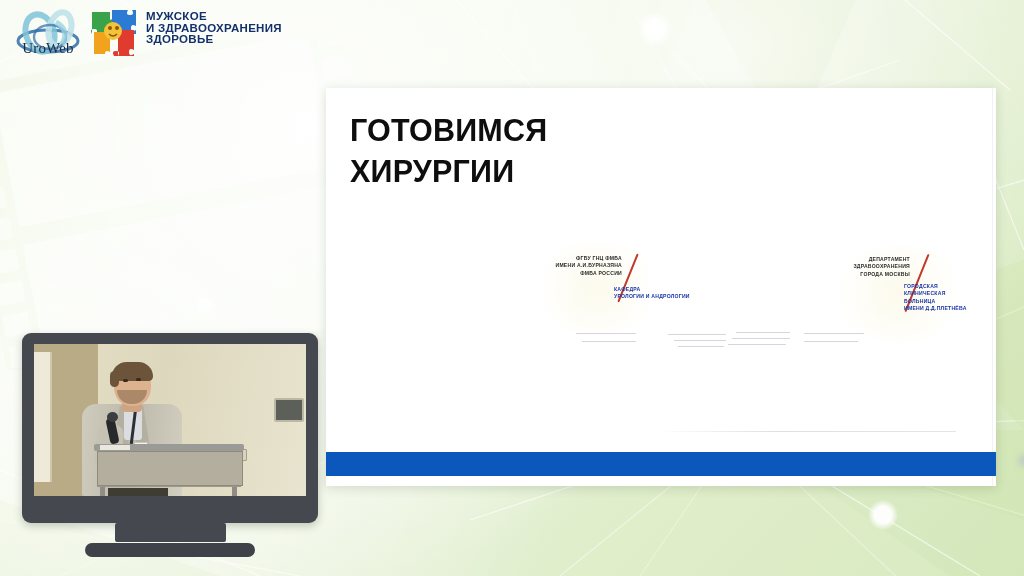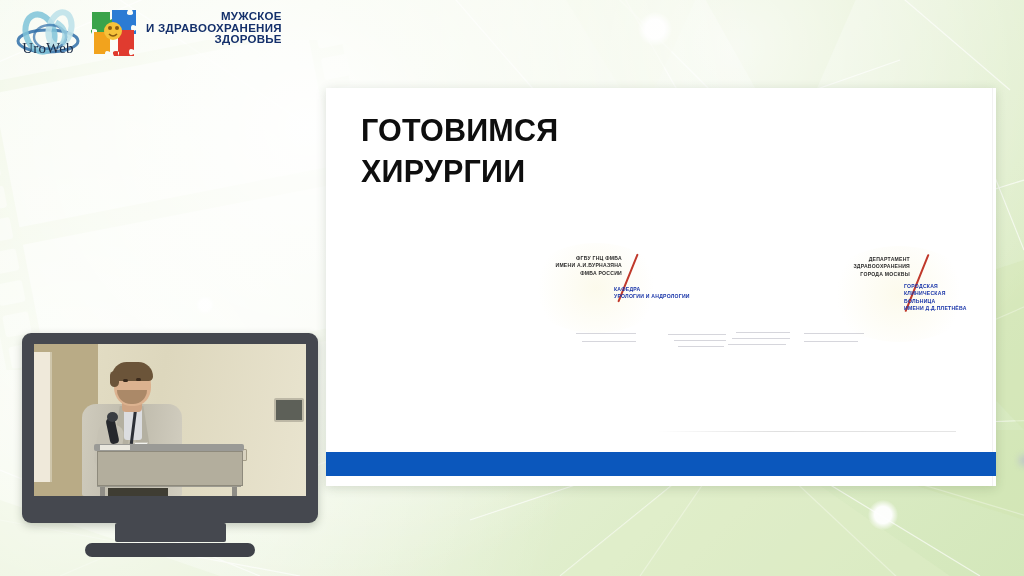"МУЖСКОЕ" .mz-text { text-align: right -> none }
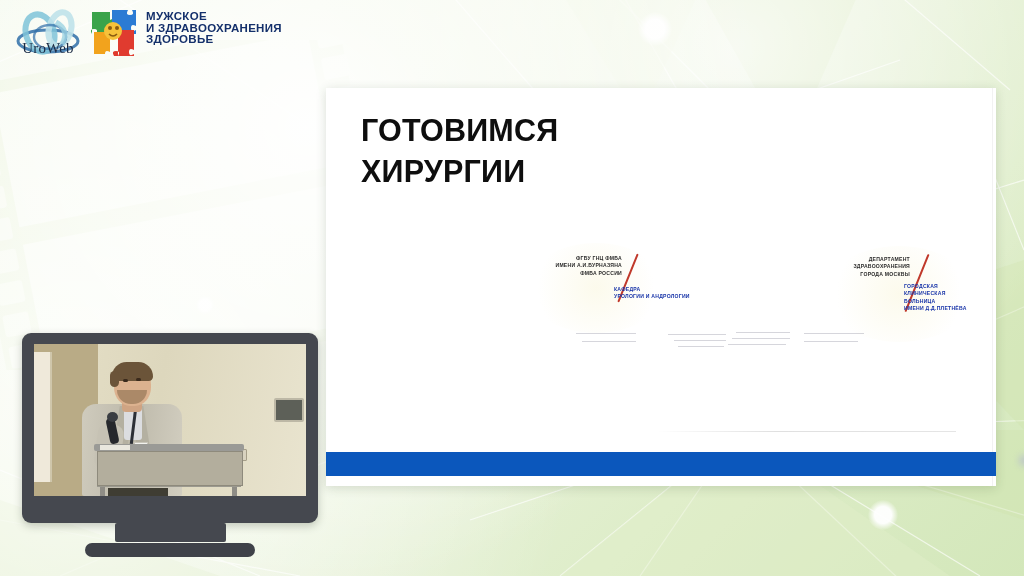"ГОТОВИМСЯ" .slide-title div { margin-left: 11px -> none }
